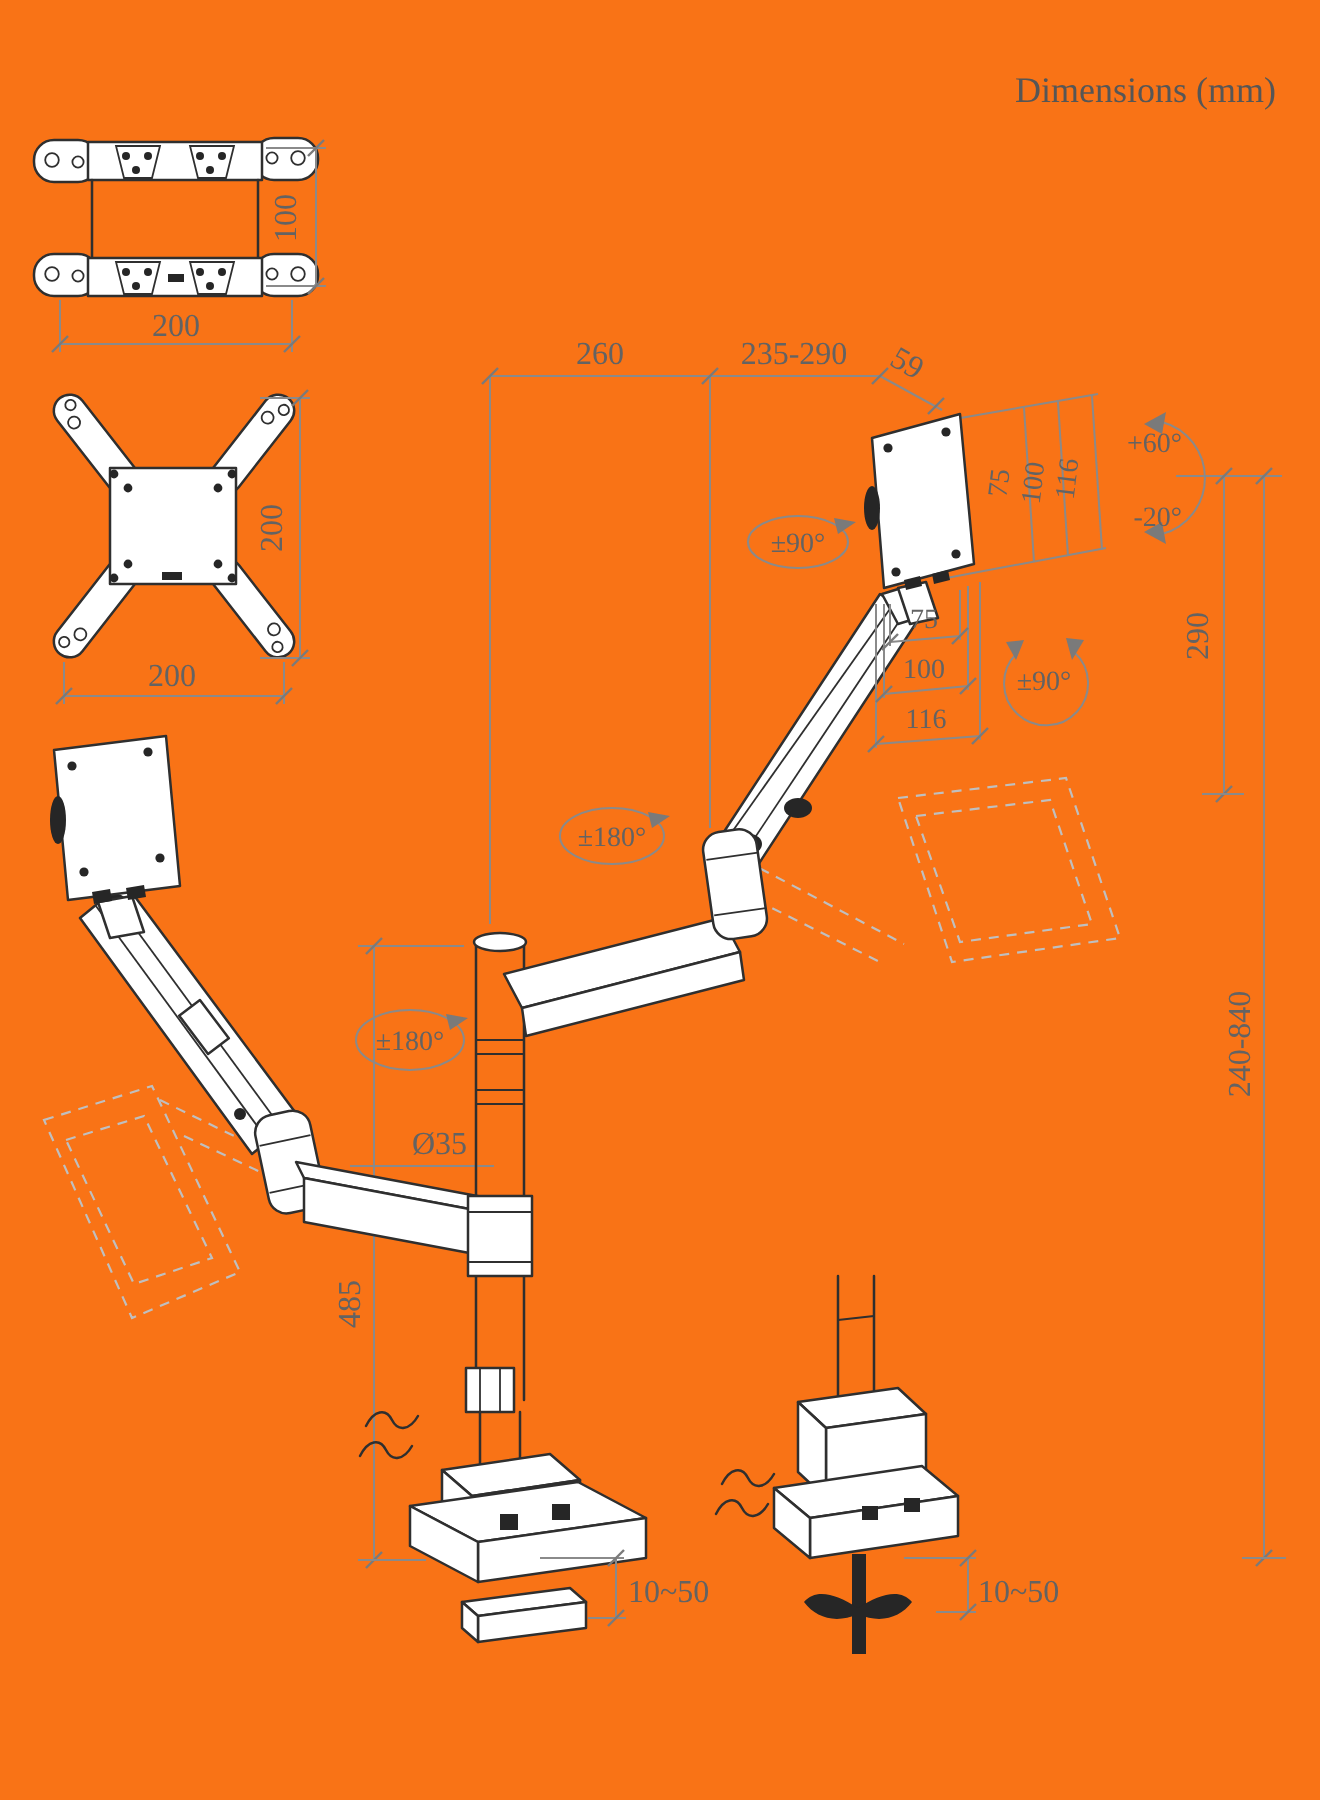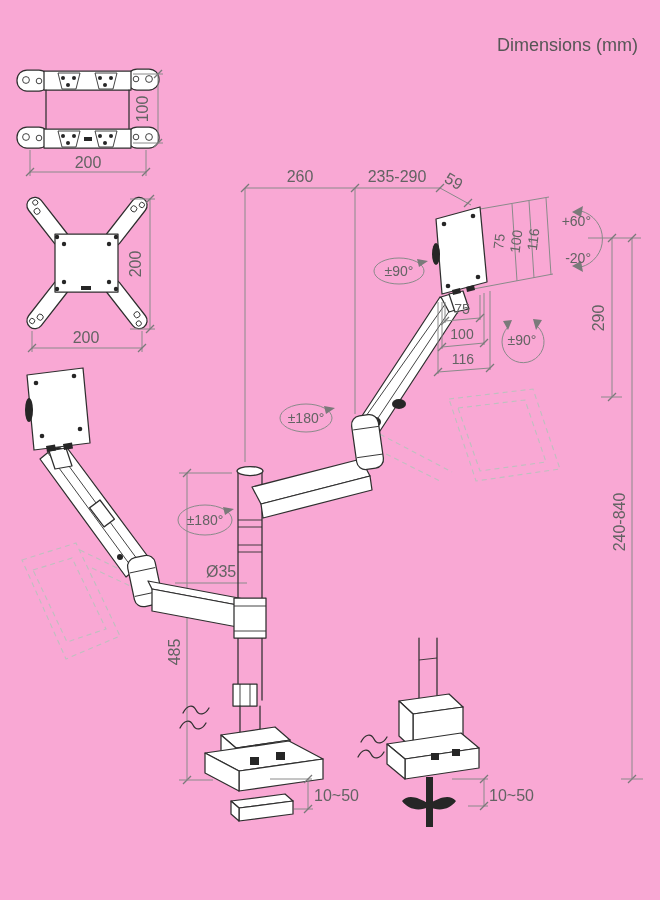"Dimensions (mm)" .stage { background: #f9a8d4 -> #f97316; font-family: Liberation Sans, sans-serif -> Liberation Serif, serif }
